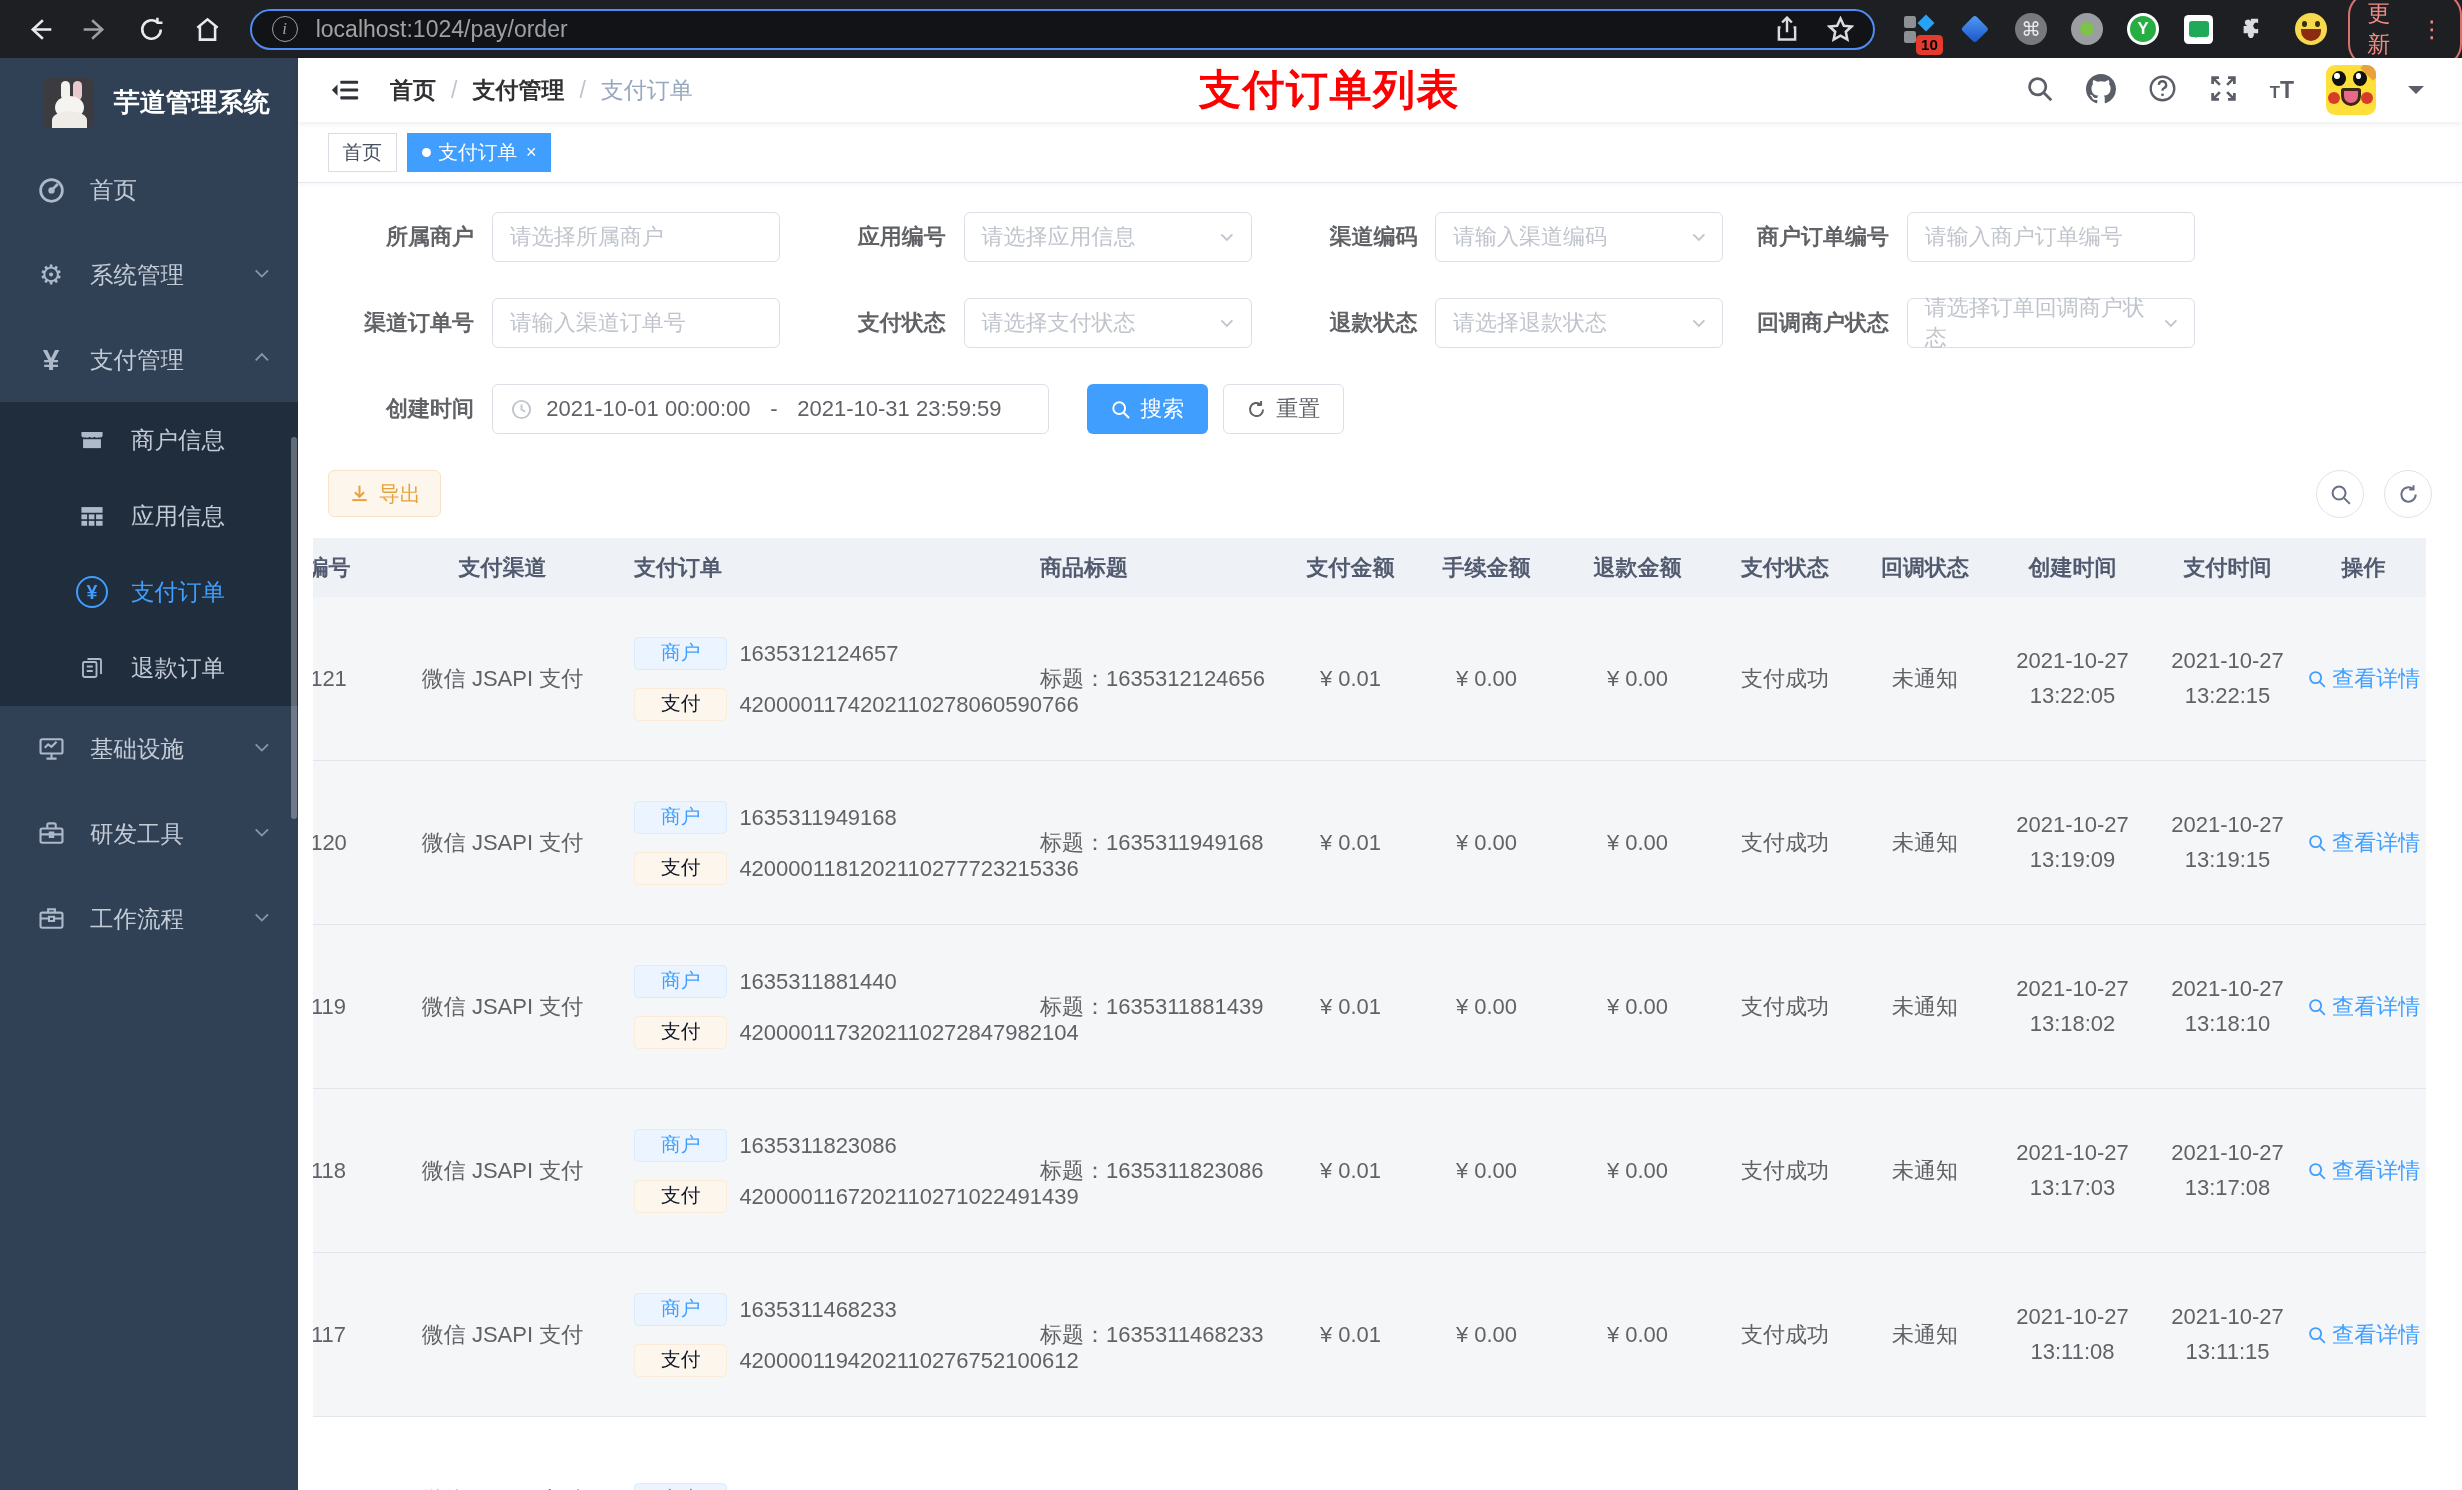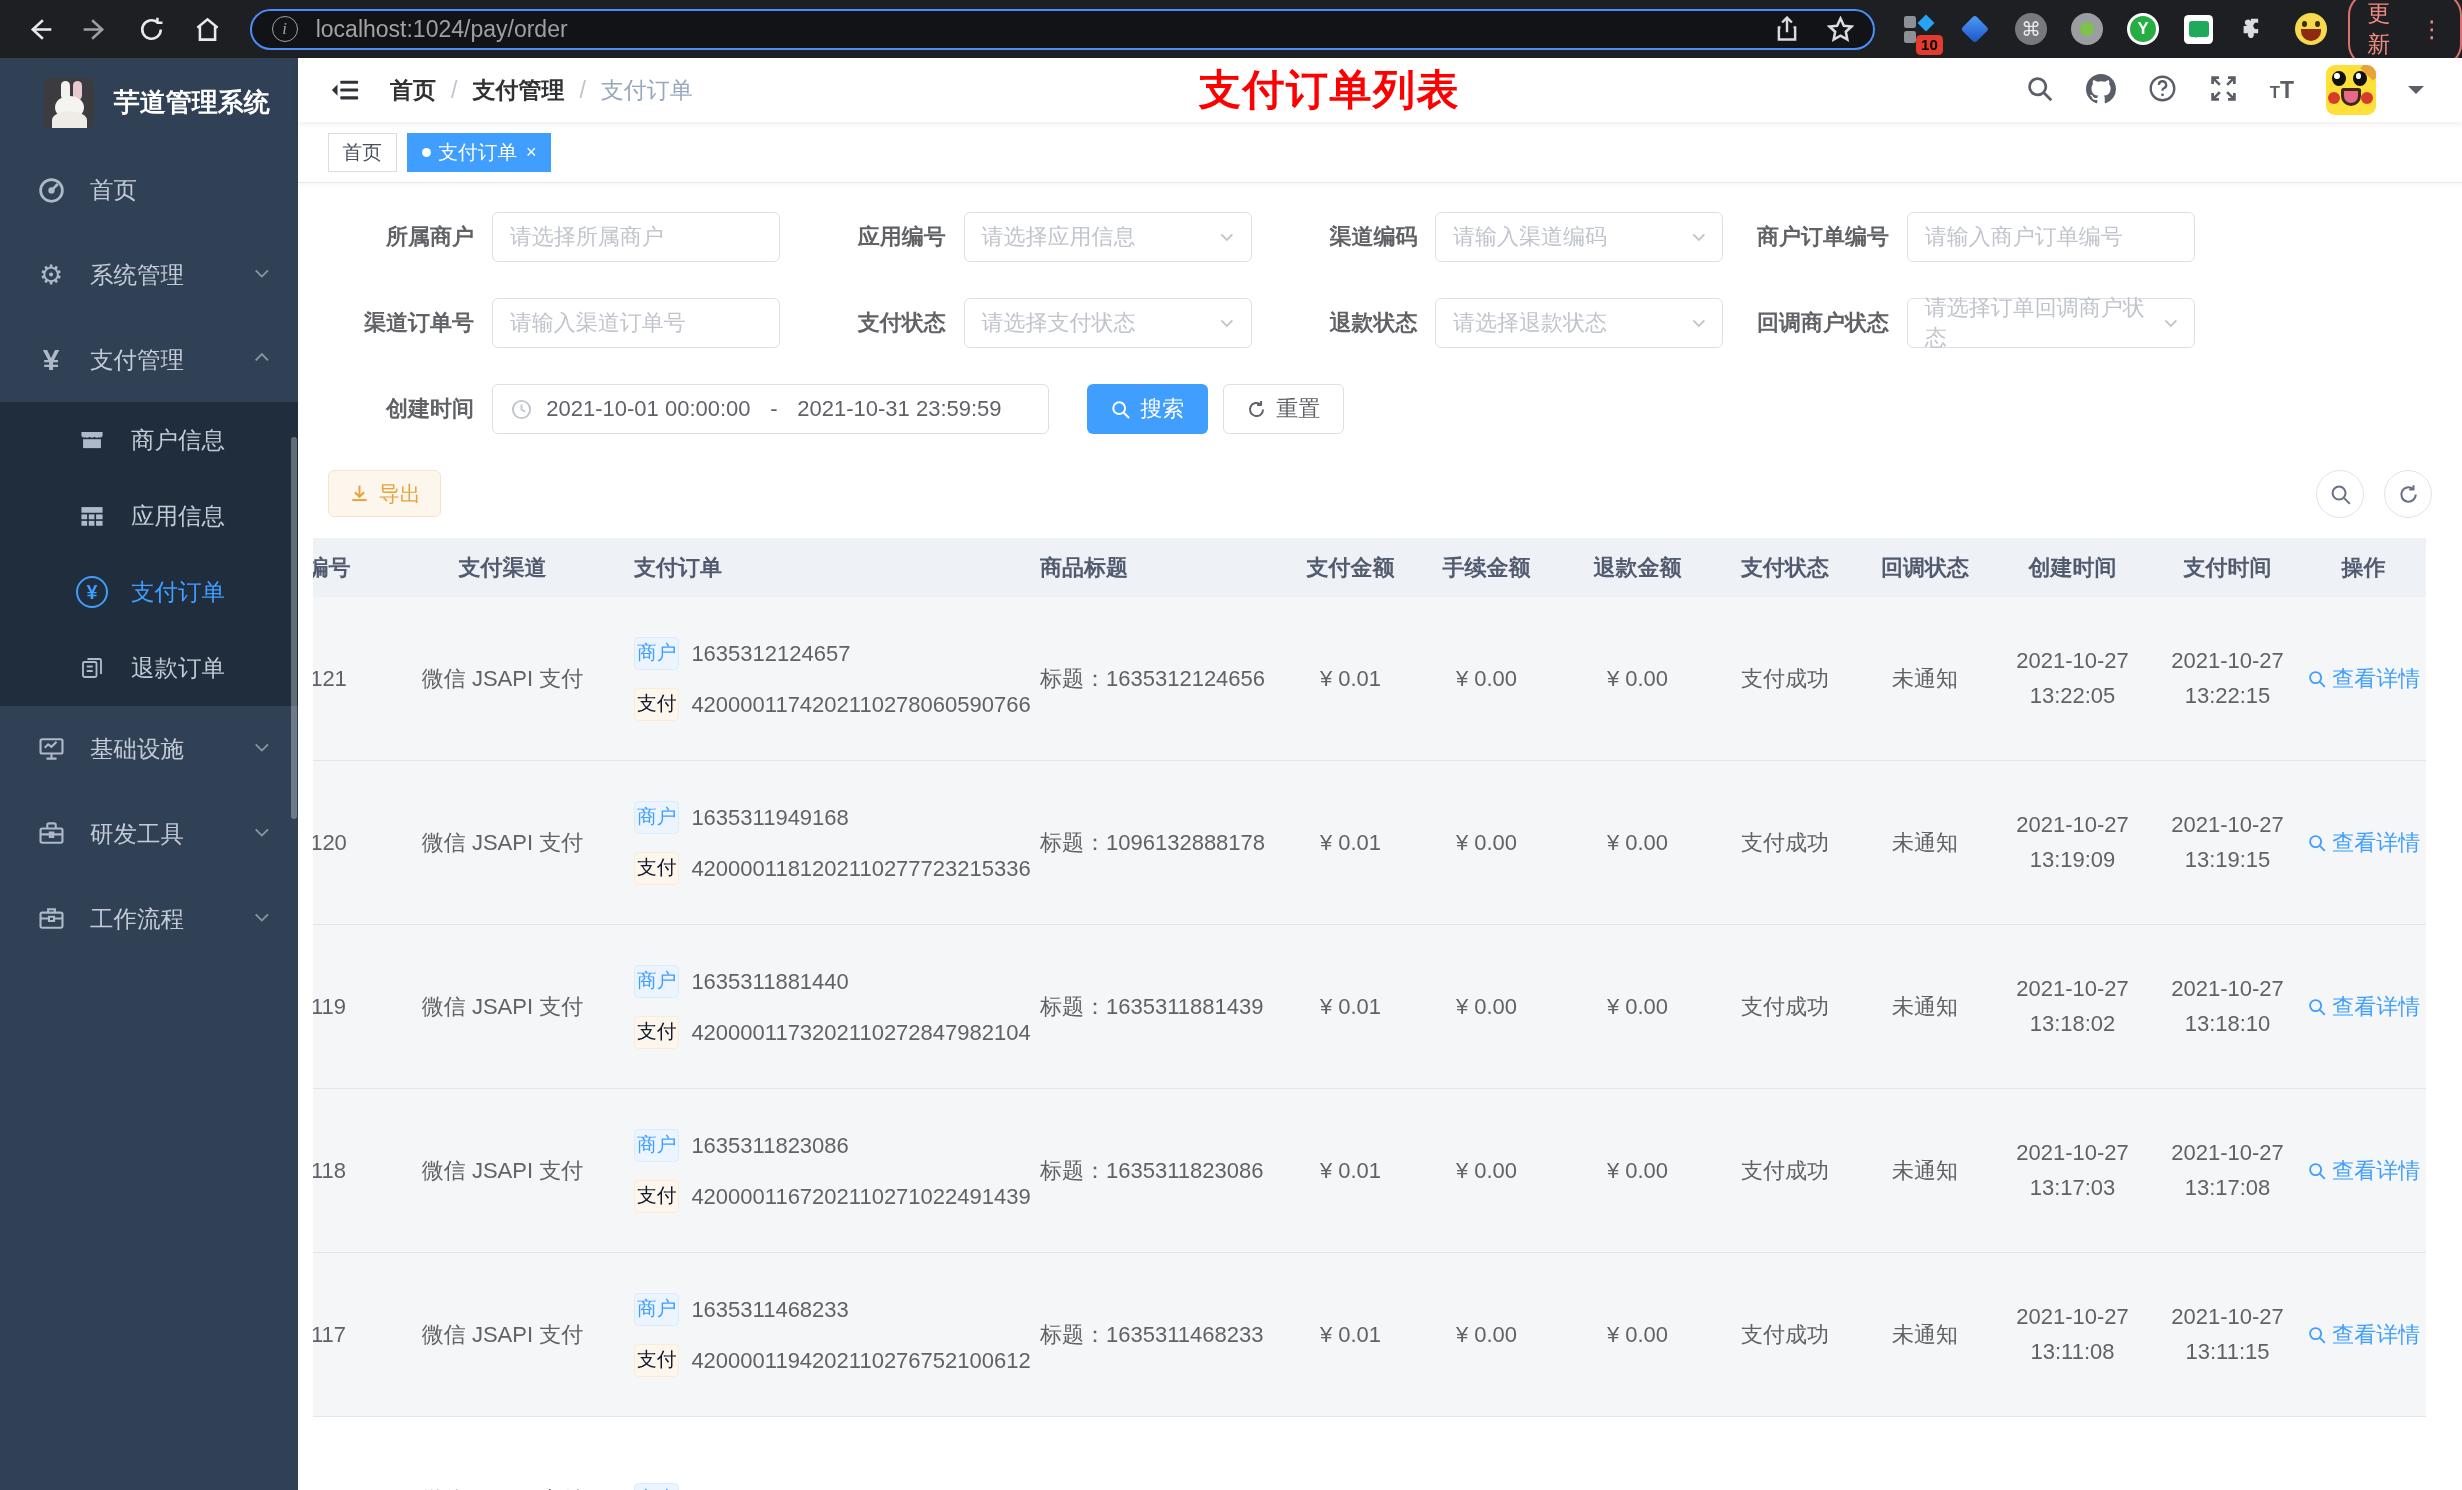"商户" .badge { padding: 0 2px -> 0 26px }
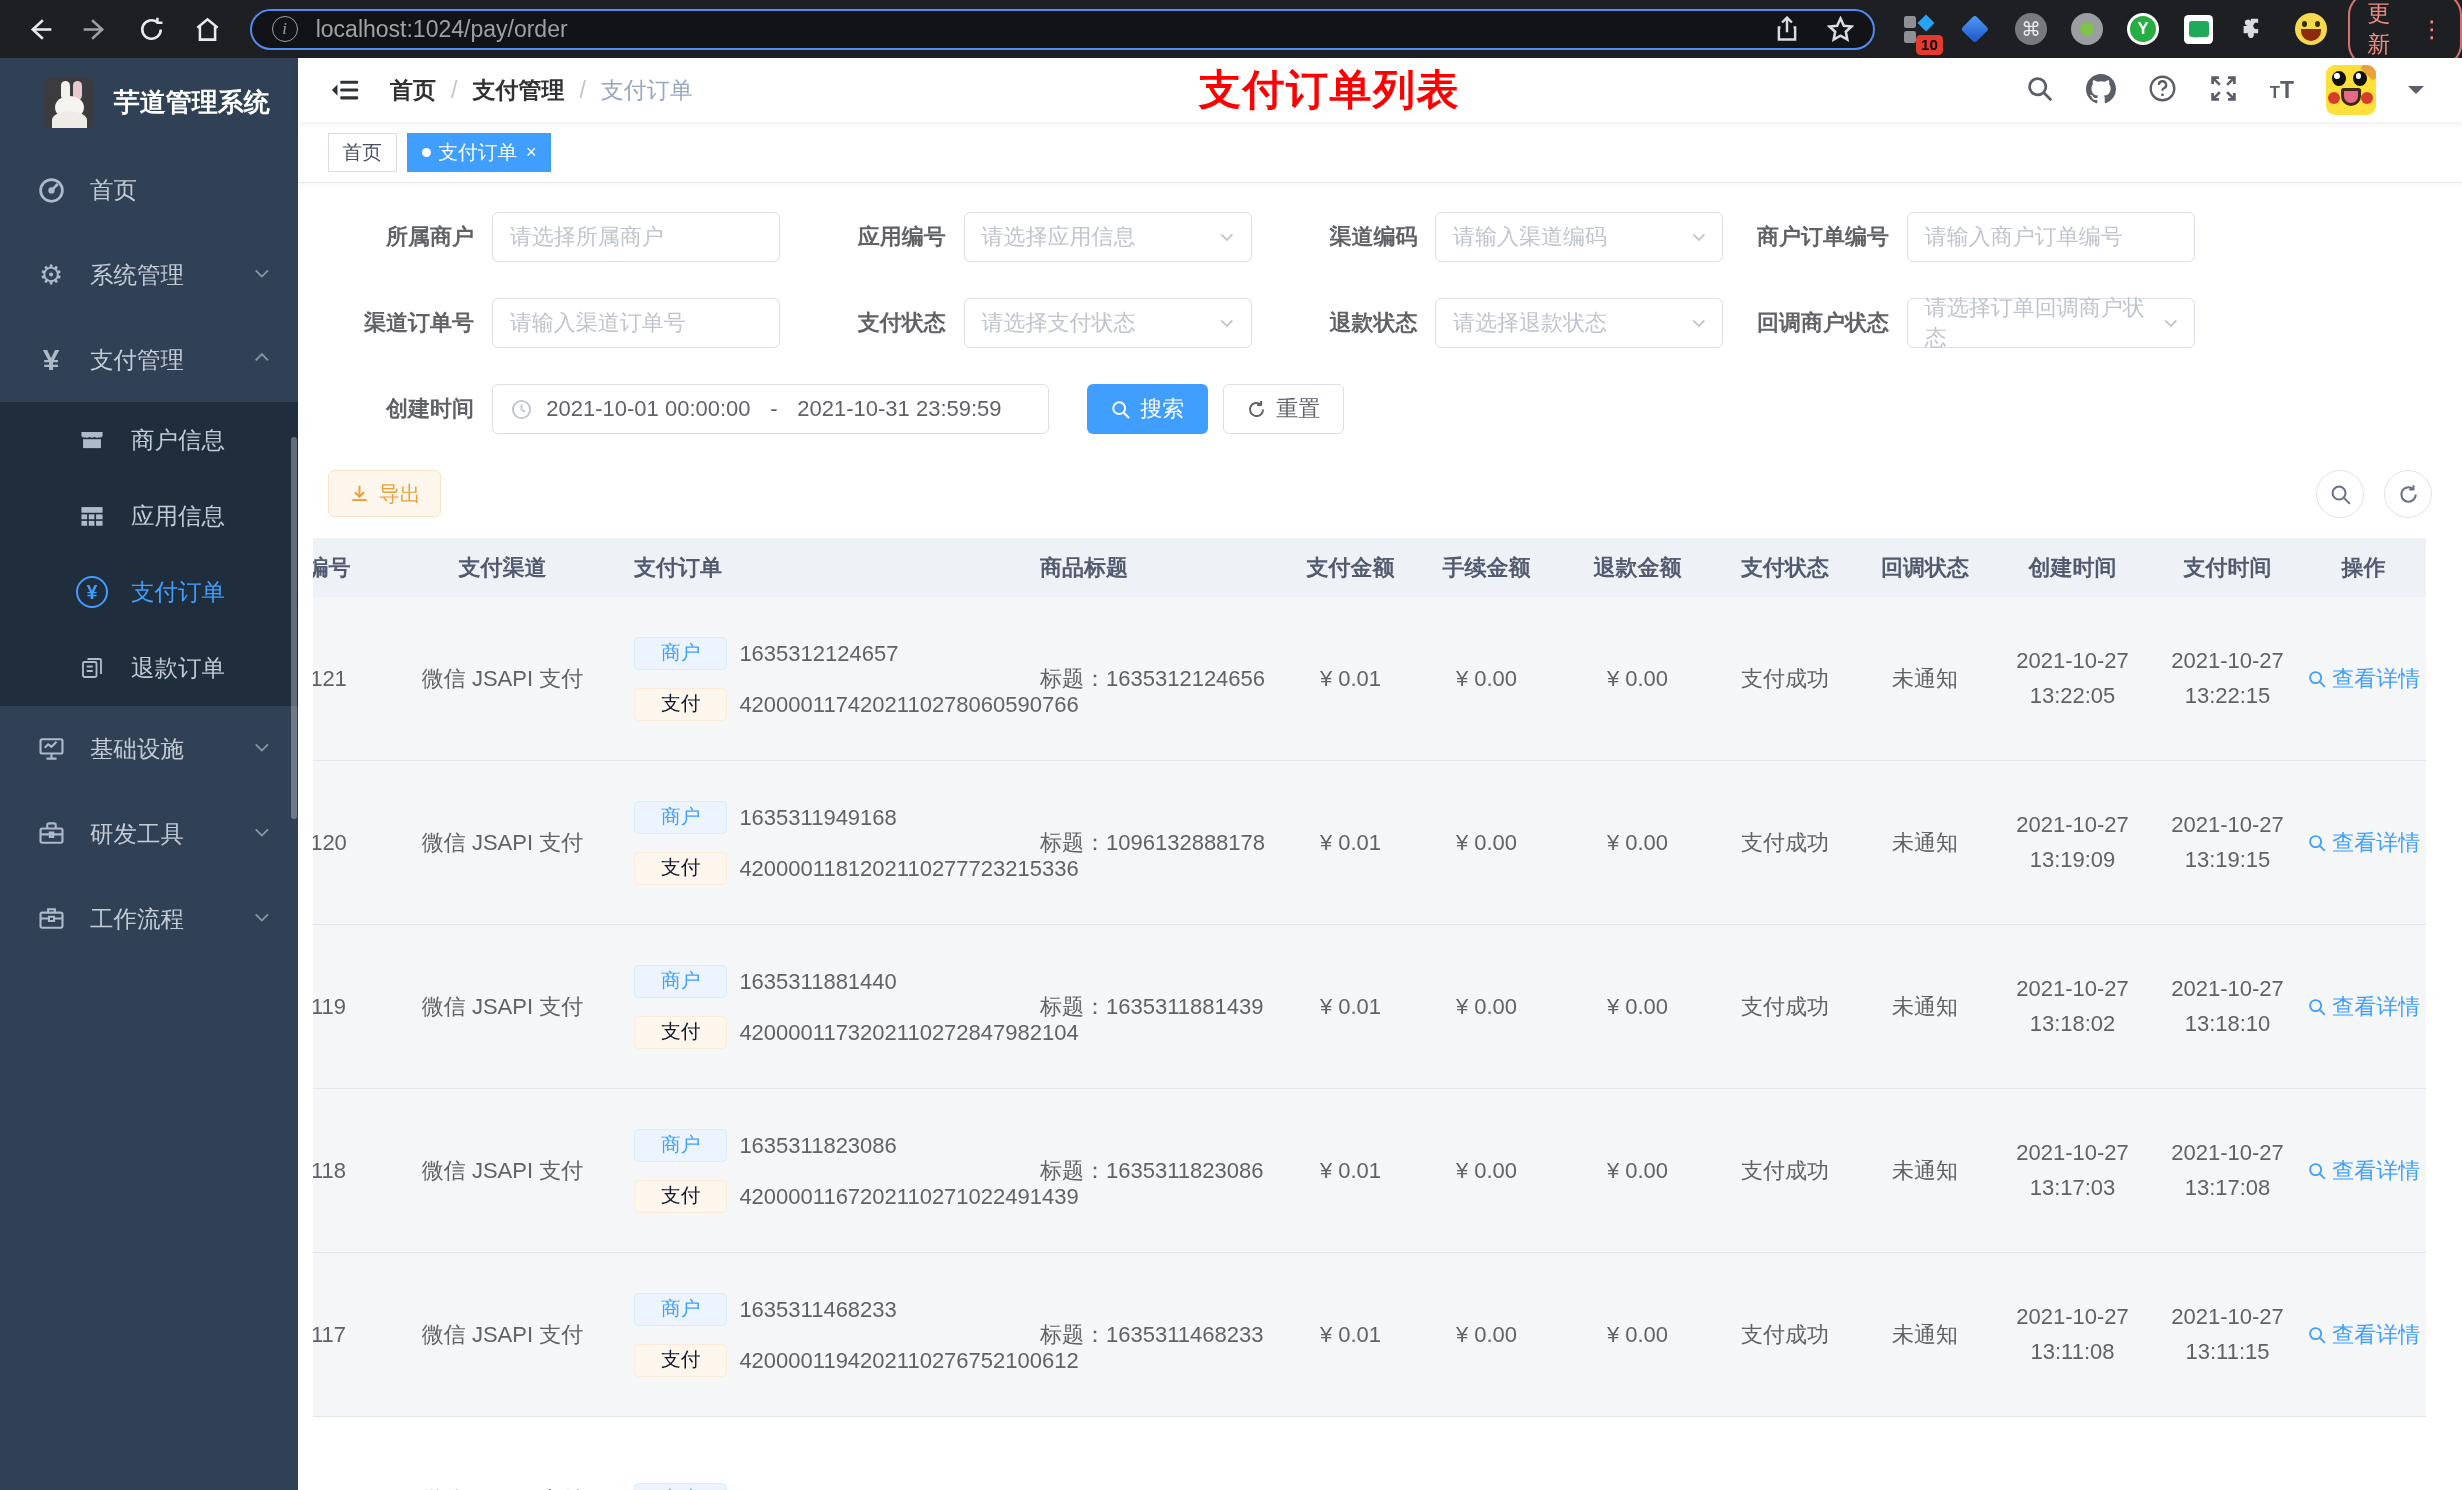"标题：1096132888178" span.tc { text: 1096132888178 -> 1635311949168 }
